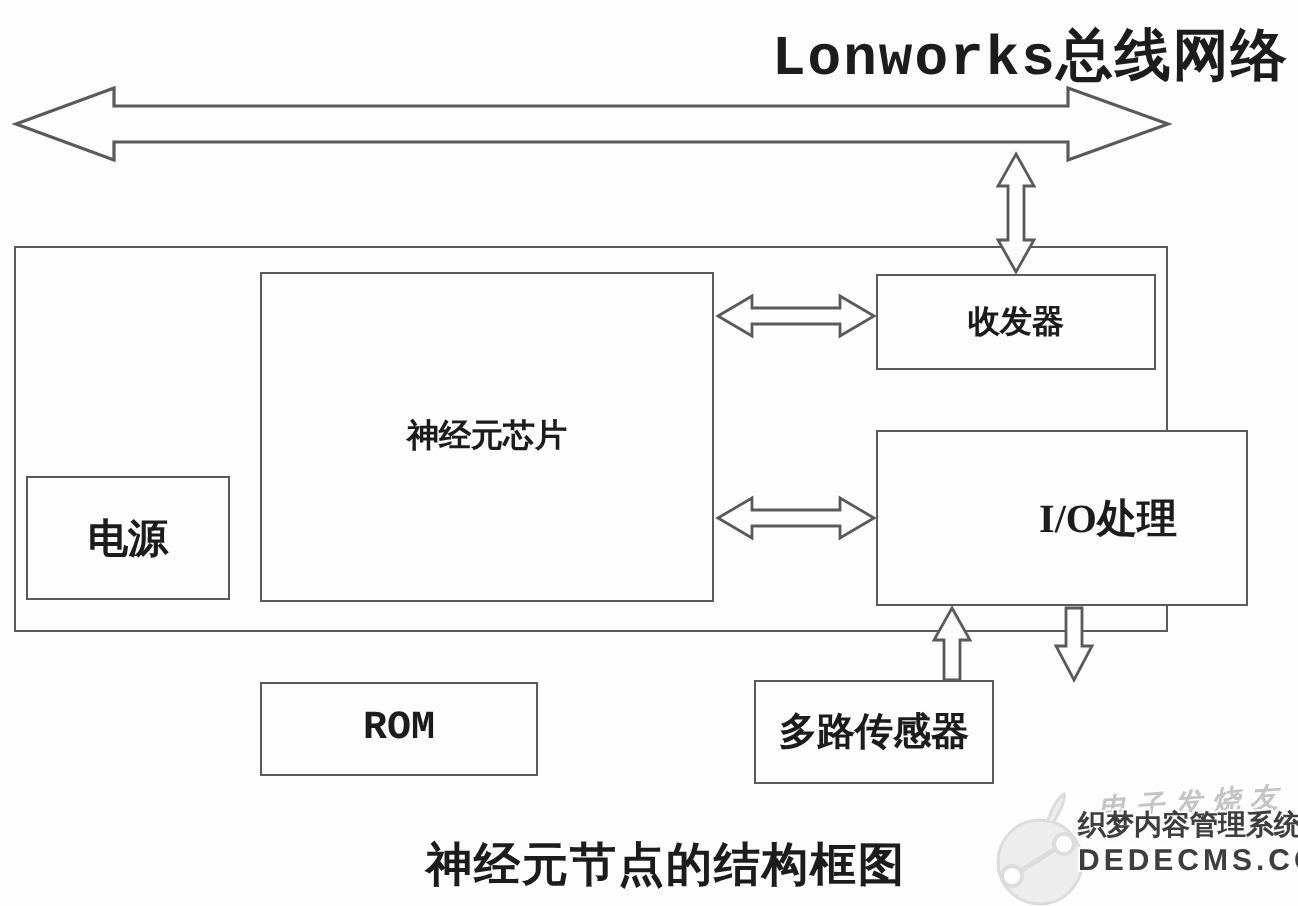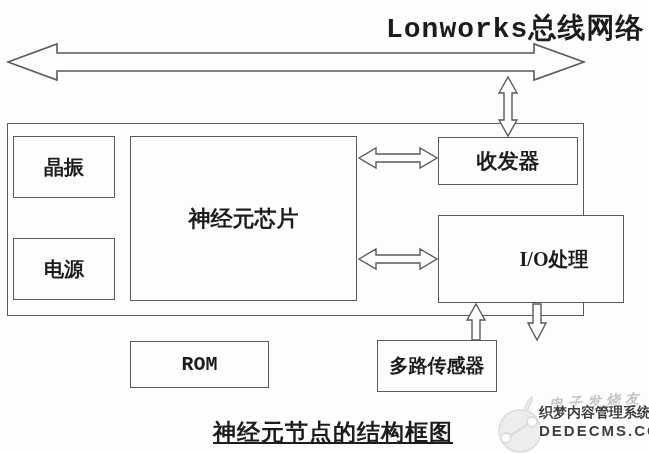"晶振" div.box { html: <div>晶振</div> -> none }
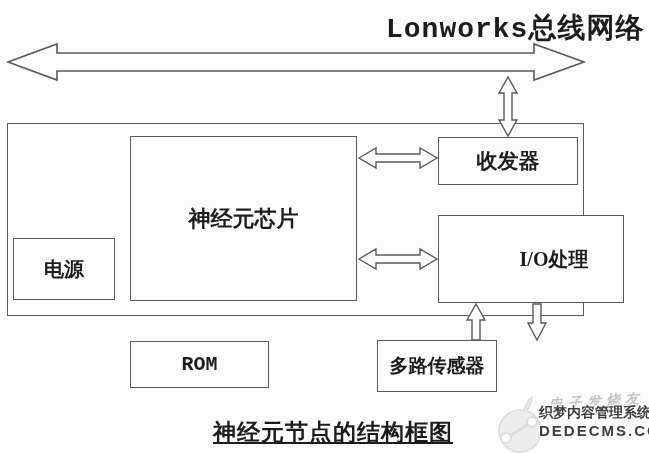"收发器" .box-transceiver { font-size: 21px -> 16px }
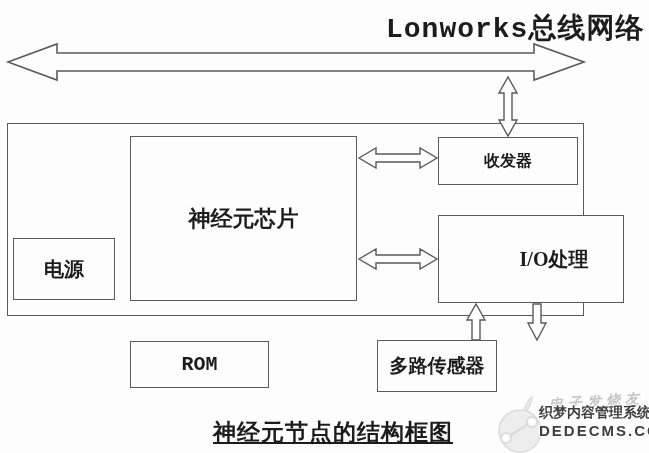"神经元芯片" .box-chip { font-size: 22px -> 16px }
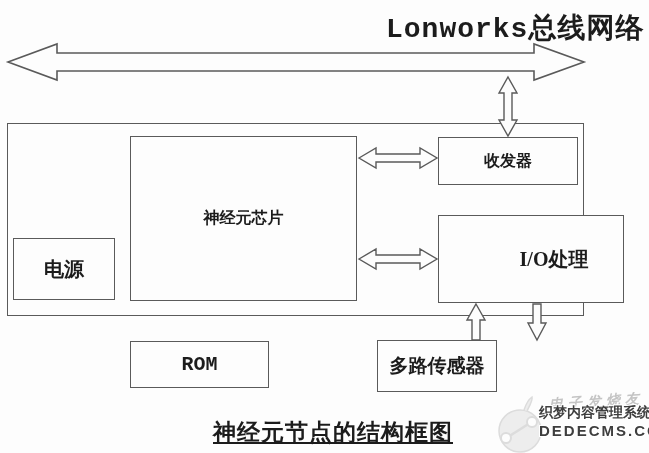"神经元节点的结构框图" .caption { text-decoration: underline -> none }
